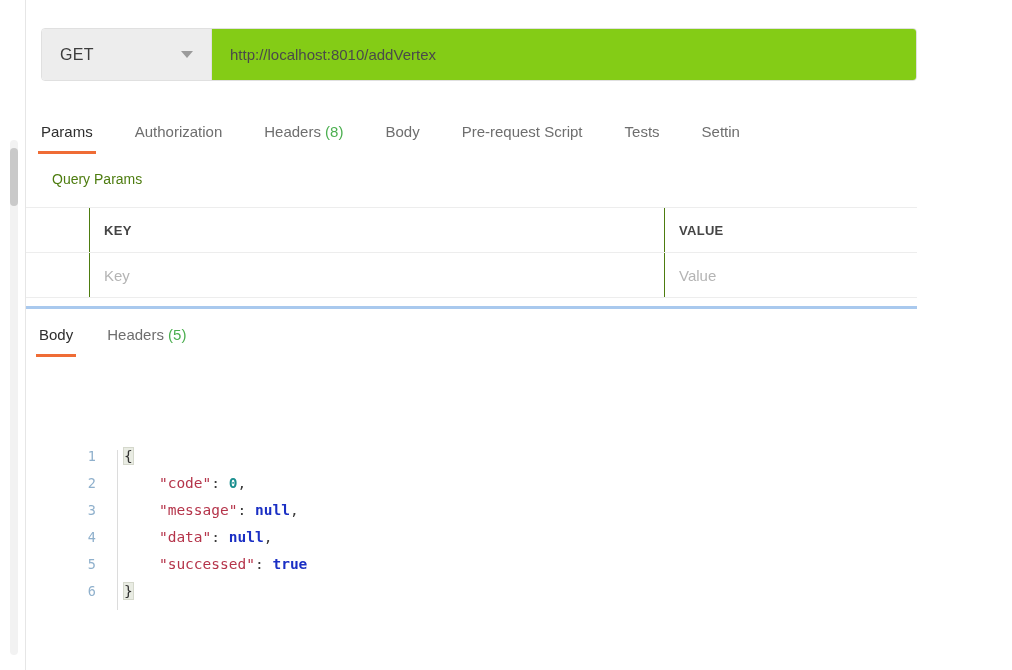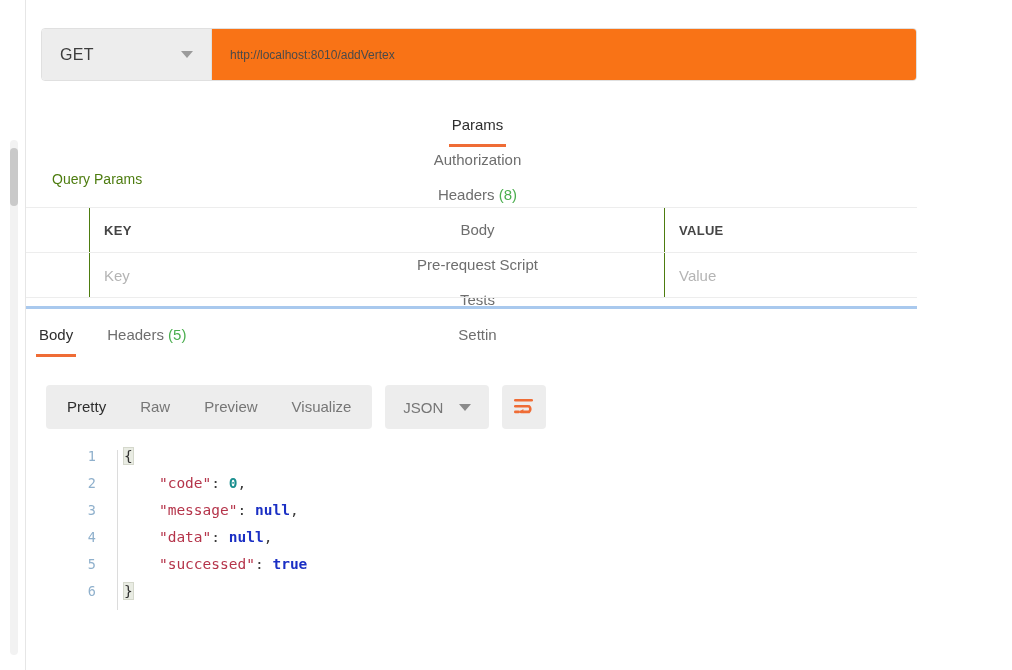"http://localhost:8010/addVertex" .url-input { background: #f97316 -> #84cc16; font-size: 12px -> 15px }
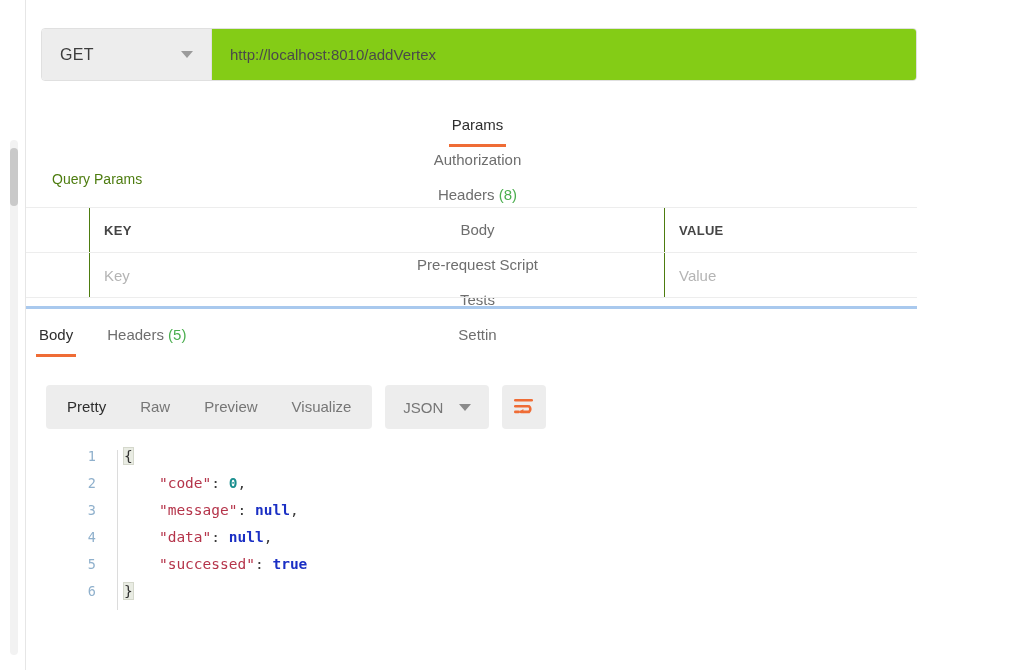"Params" .req-tabs { align-items: center -> flex-end; flex-direction: column -> none; left: 32px -> 20px }
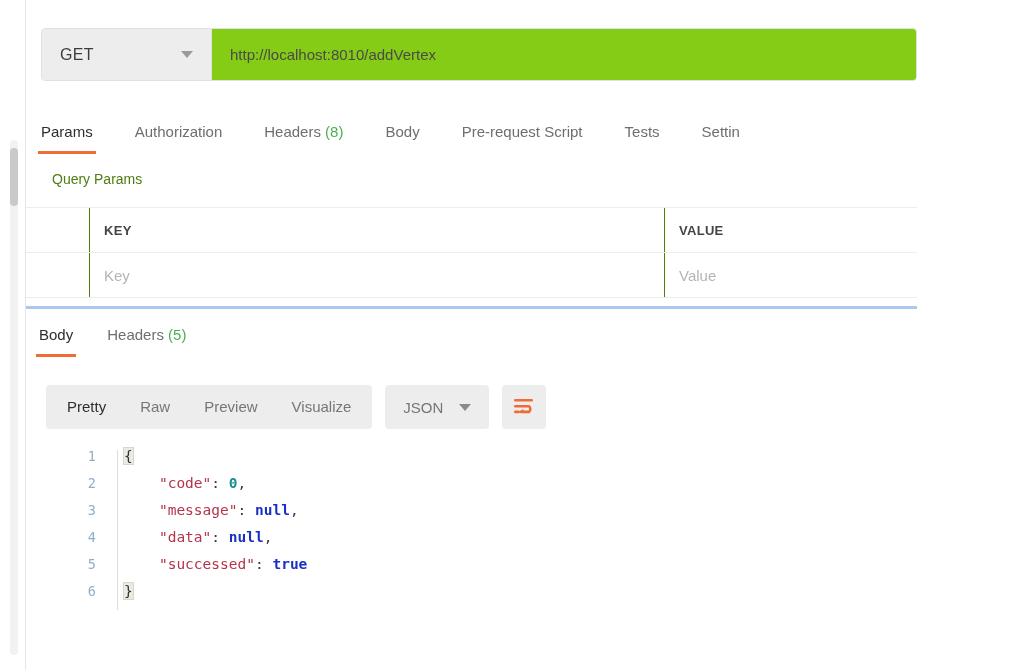"Pretty" div.fmt-row { html: <div> <div> <div>Pretty</div> <div>Raw</div> <div>Preview</div> <div>Visualize</div> </div> <div> <span>JSON</span> <span></span> </div> <div> <svg> <rect></rect> <rect></rect> <path></path> <path></path> <rect></rect> </svg> </div> </div> -> none }
